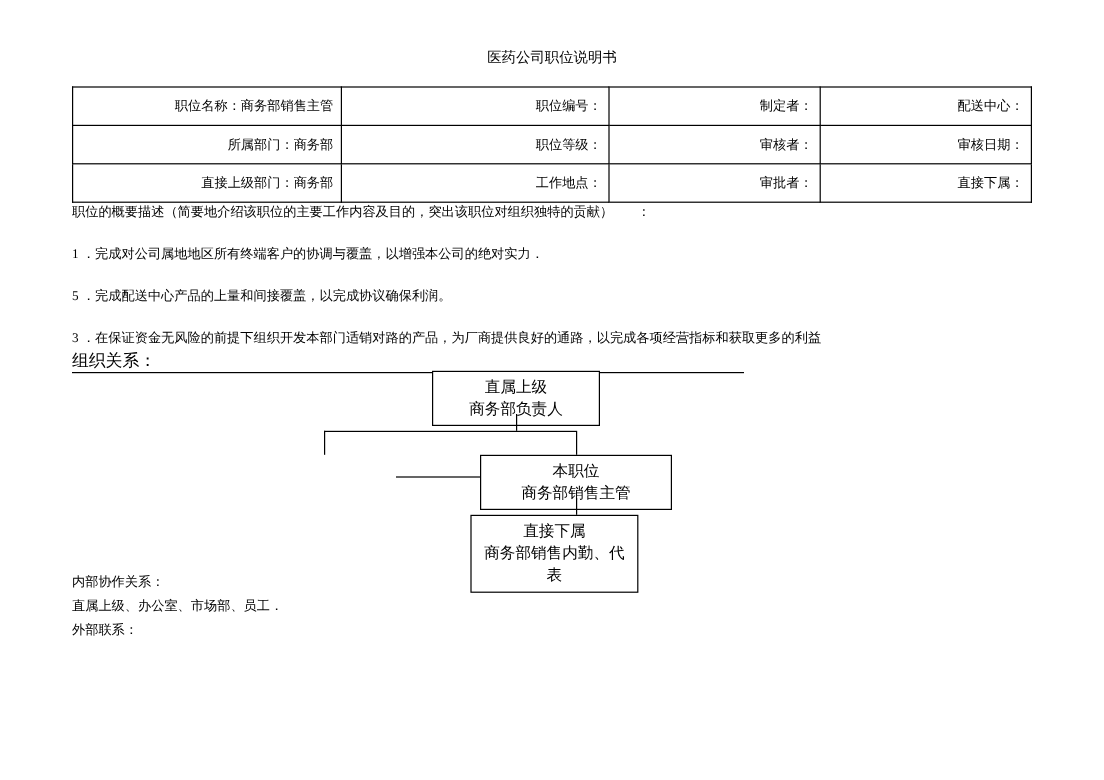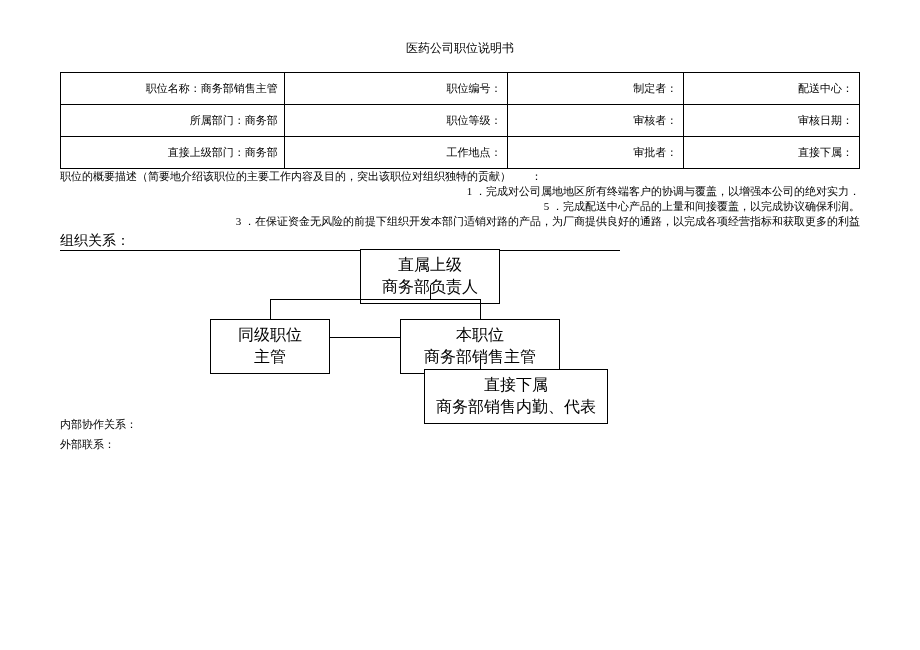"1 ．完成对公司属地地区所有终端客户的协调与覆盖，以增强本公司的绝对实力．" .desc-line { margin-top: 0 -> 20px; text-align: right -> none }
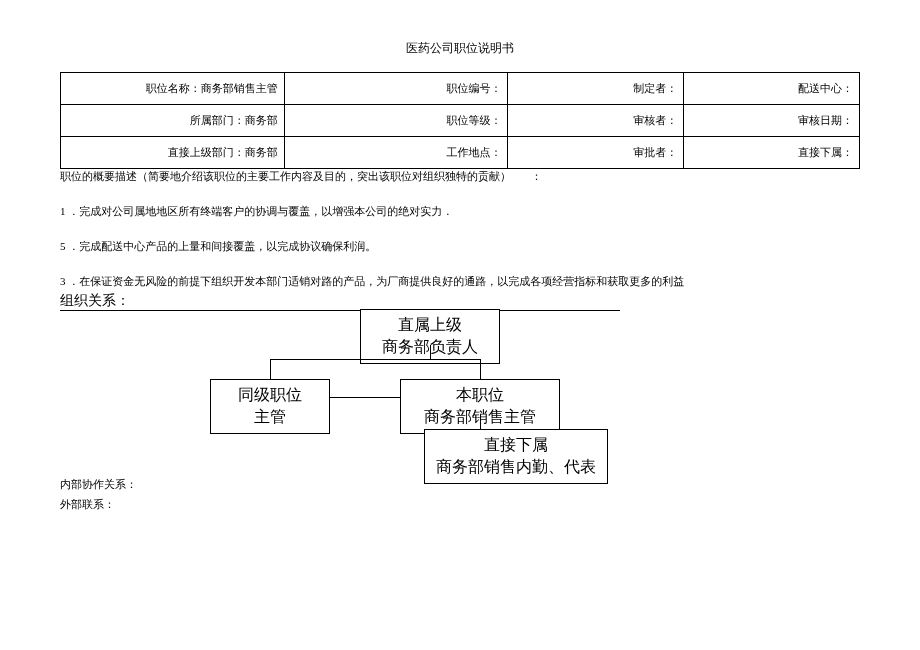"直属上级" .org-box { font-size: 16px -> 13px }
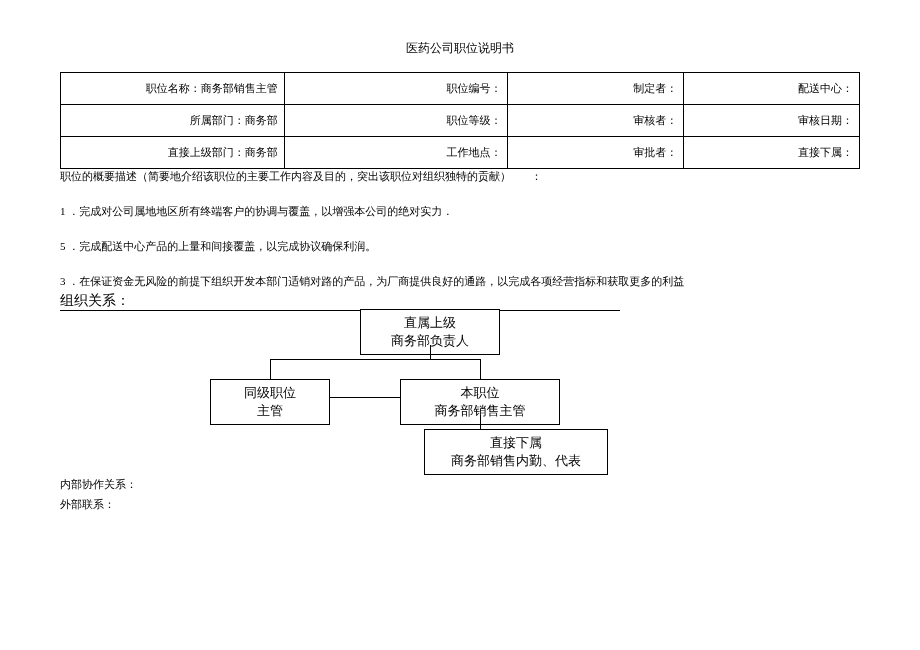"同级职位" div.org-box { html: <div> <div>同级职位</div> <div>主管</div> </div> -> none }
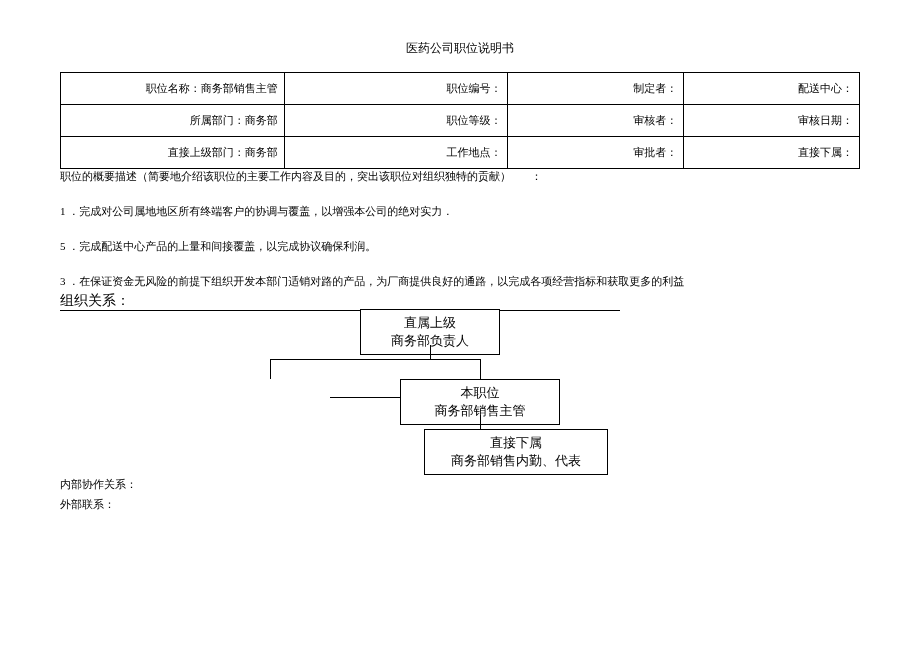"直接下属" .box-sub { left: 244px -> 212px; width: 184px -> 140px }
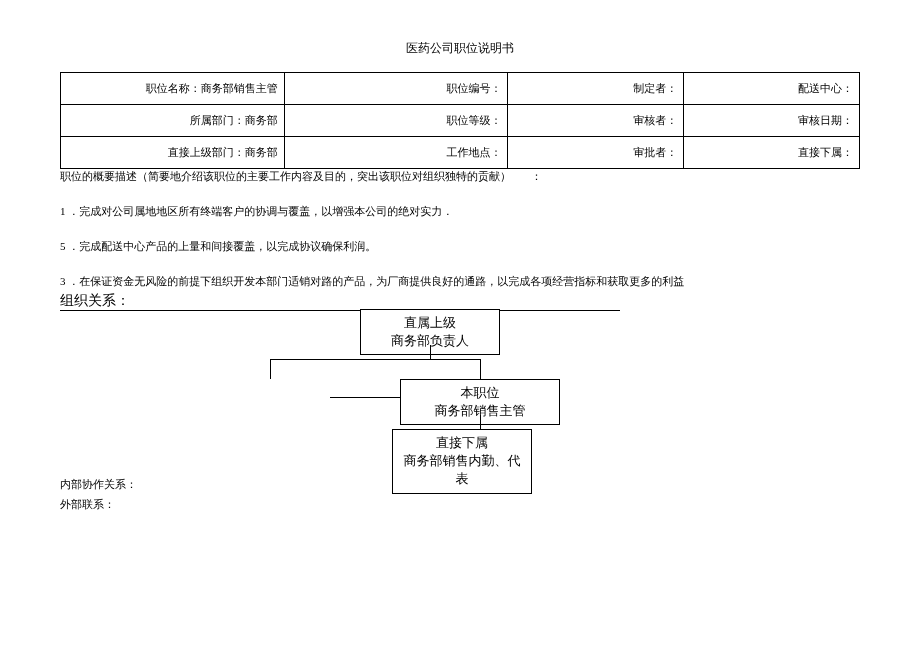"直属上级、办公室、市场部、员工．" div { html: none -> <div>直属上级、办公室、市场部、员工．</div> }
